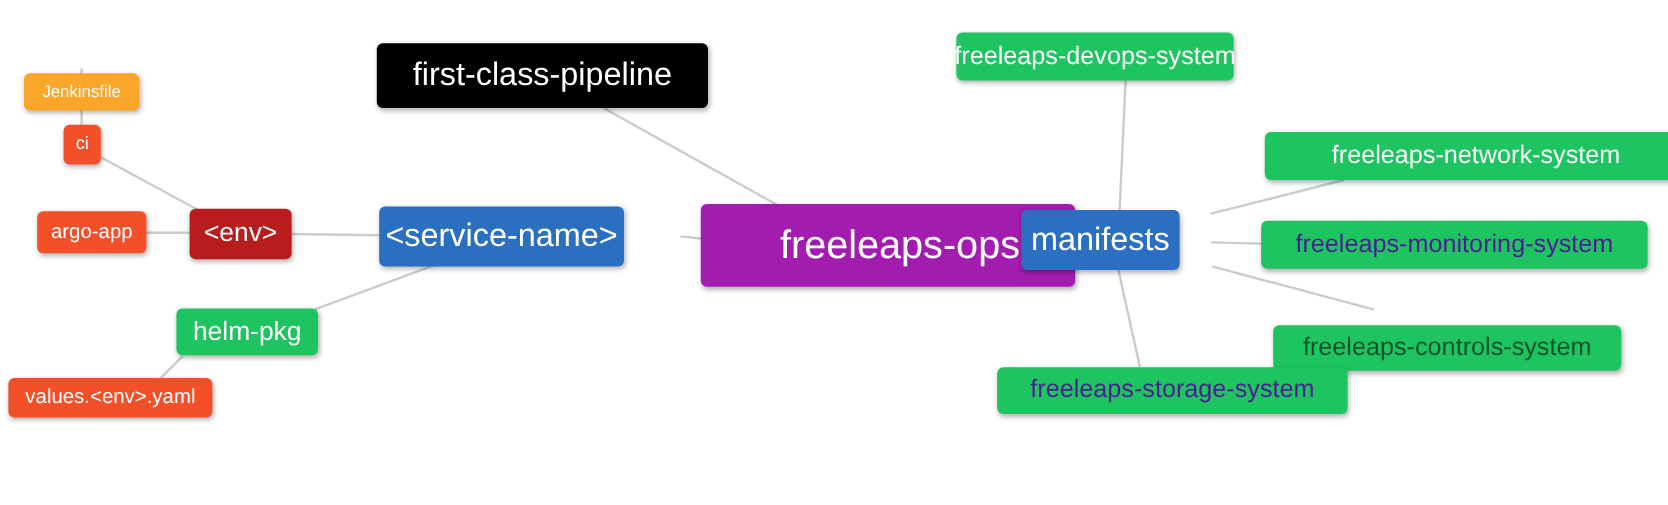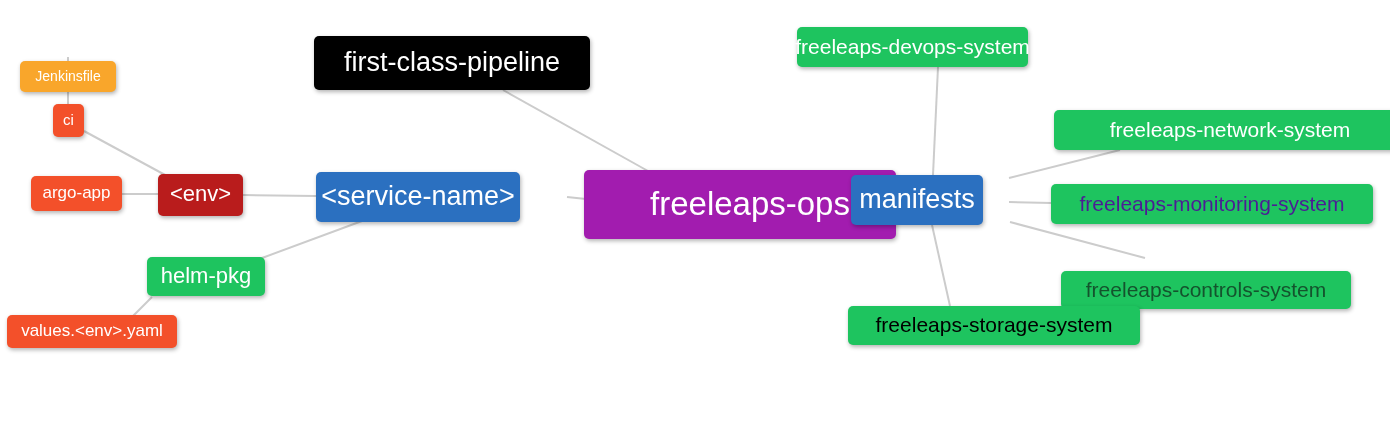"freeleaps-storage-system" div.node { color: #000000 -> #4c1d95; left: 848px -> 831px }
